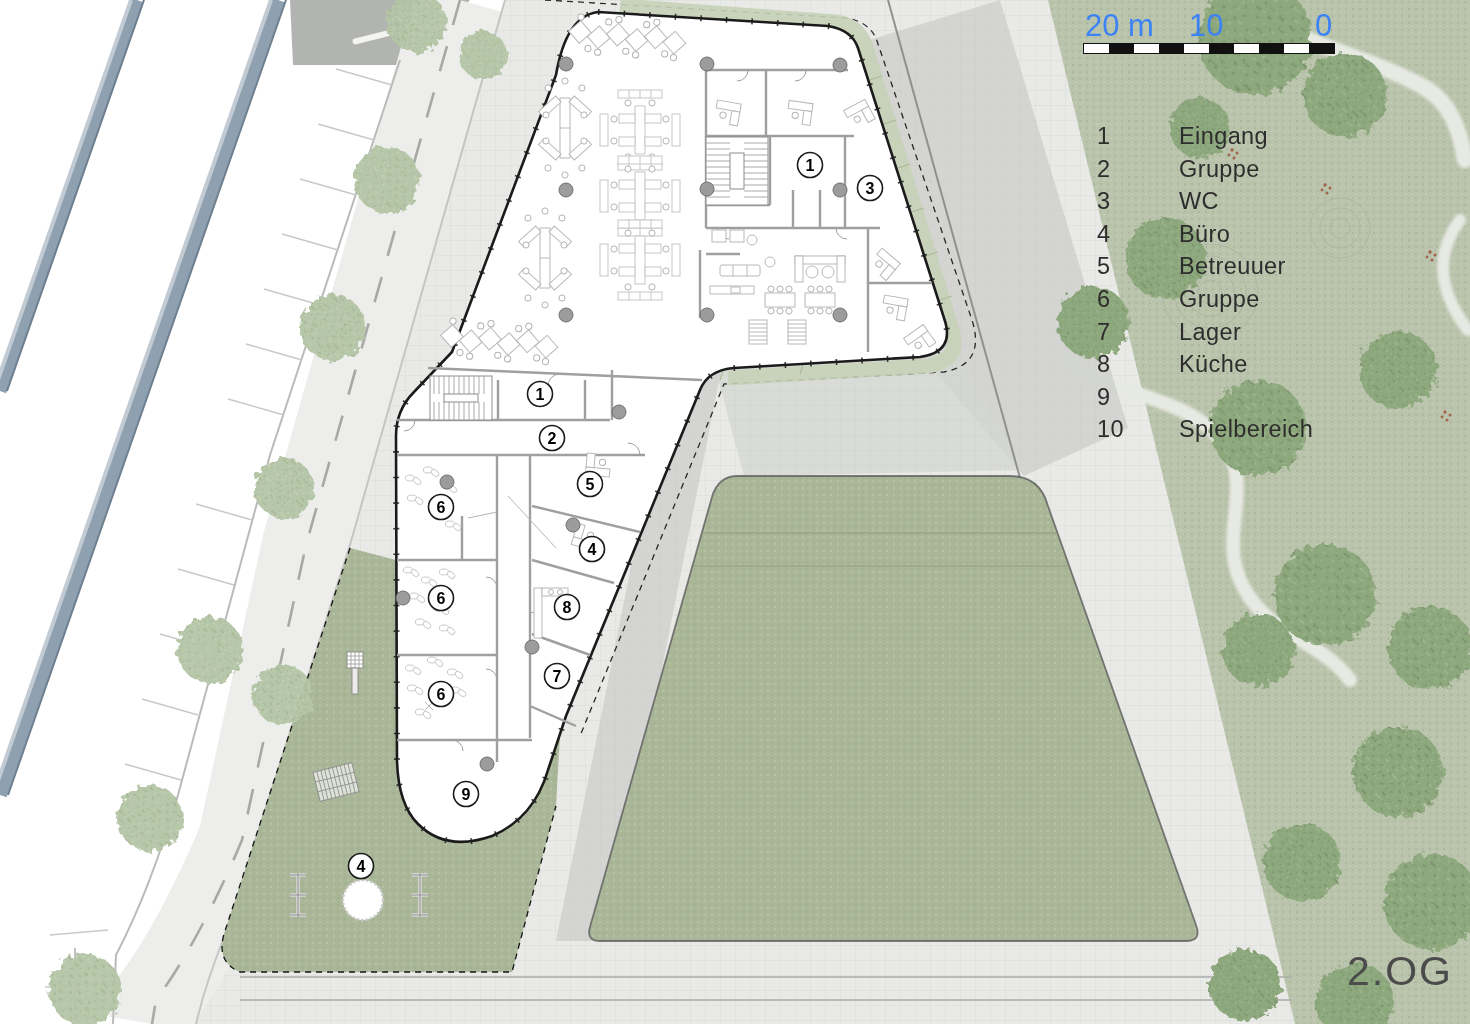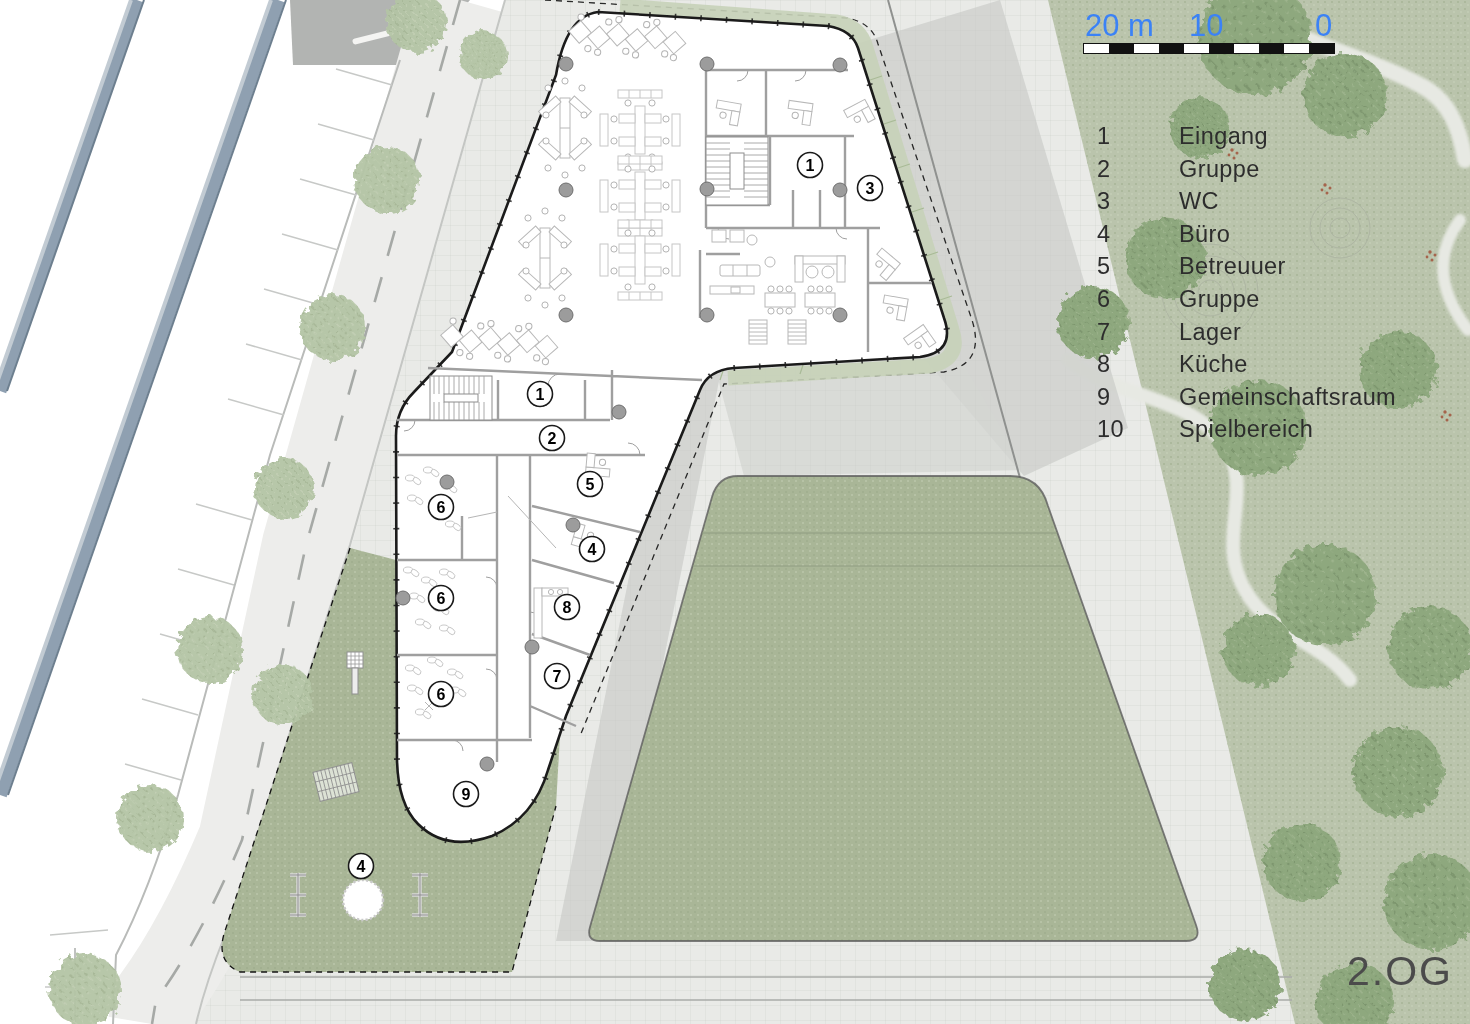"Gemeinschaftsraum" span { html: <span>Gemeinschaftsraum</span> -> none }
